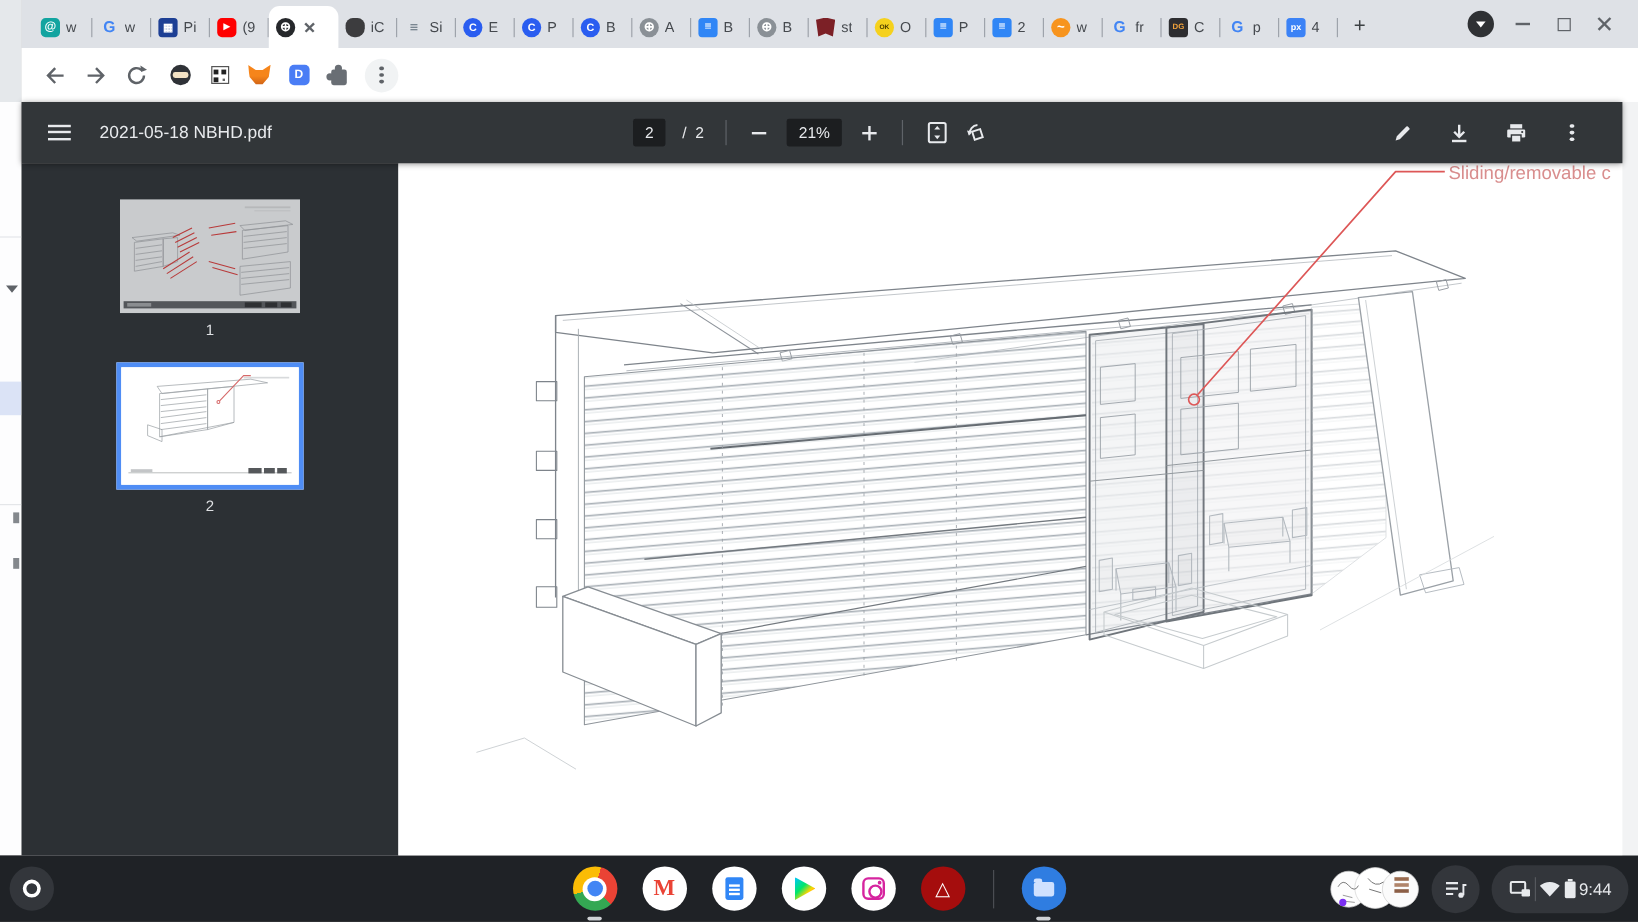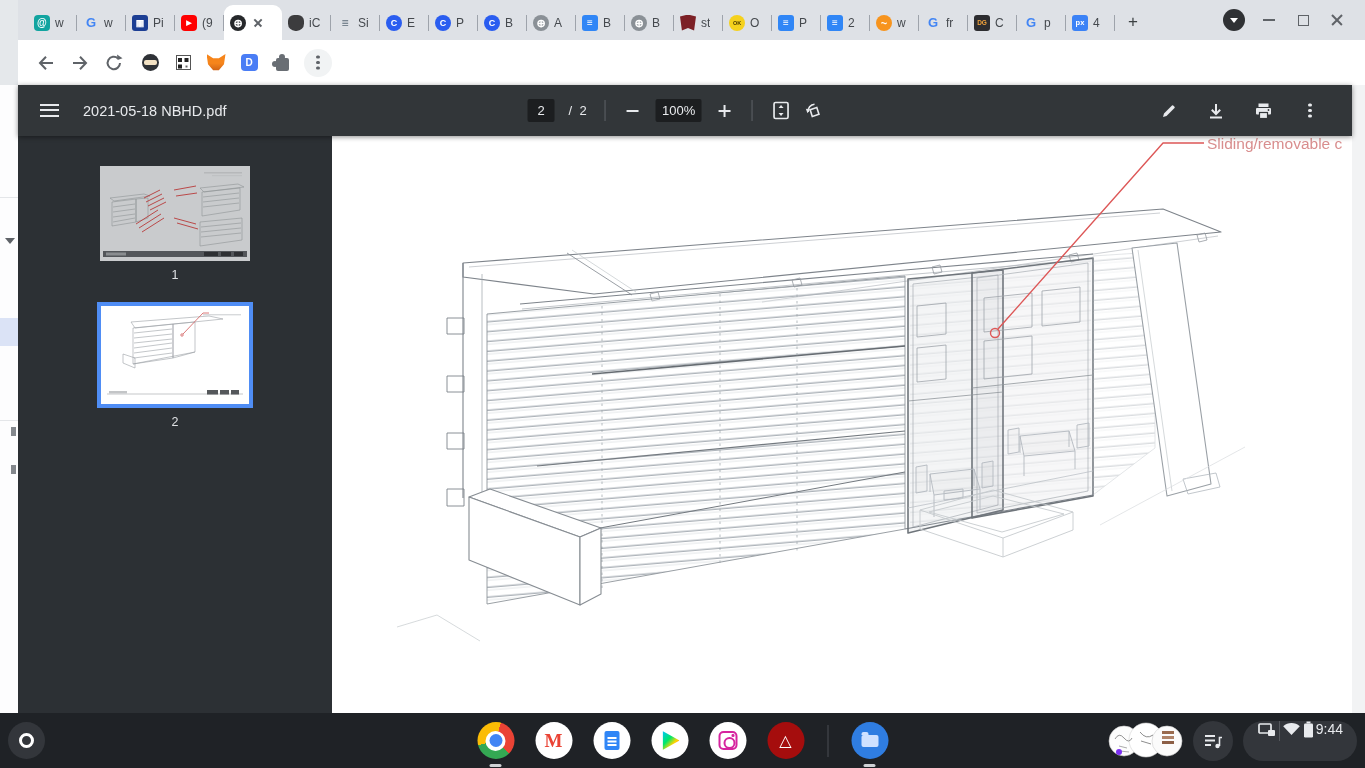"100%" span.zoombox { text: 100% -> 21% }
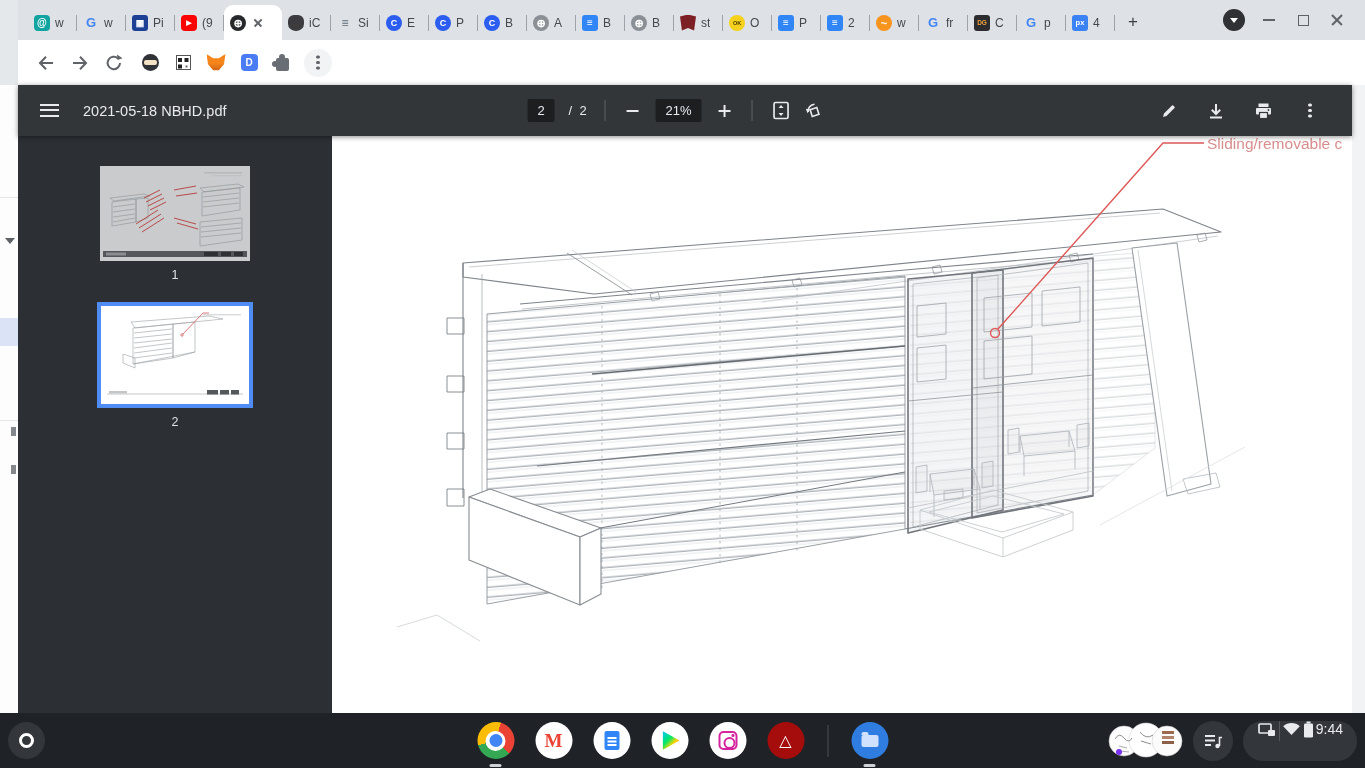"9:44" .status-pill { align-items: none -> center }
